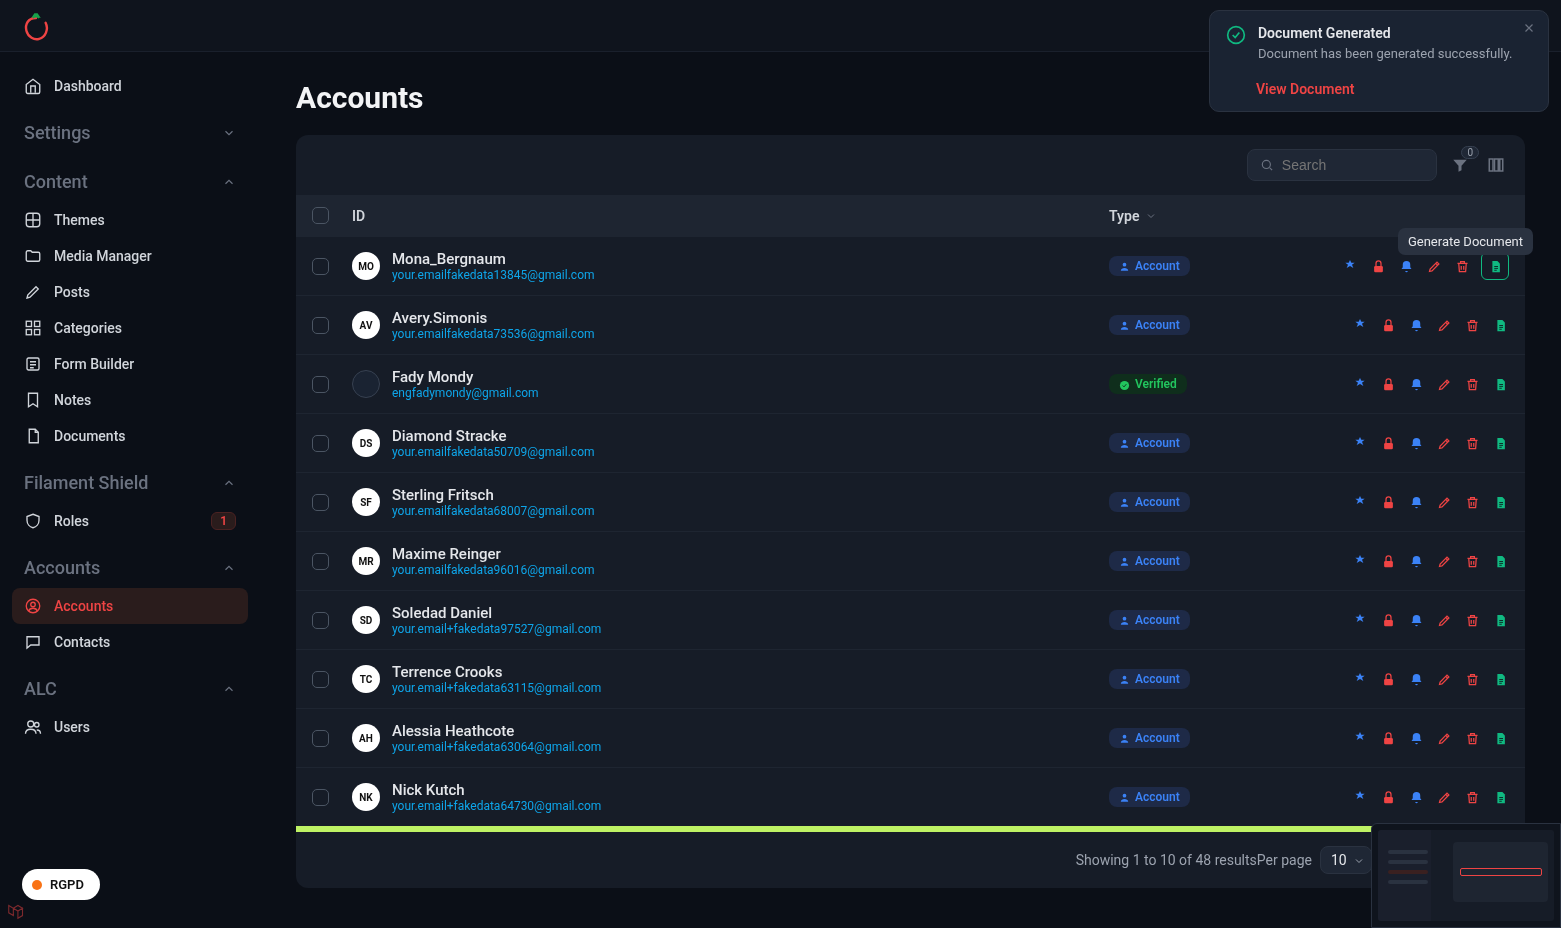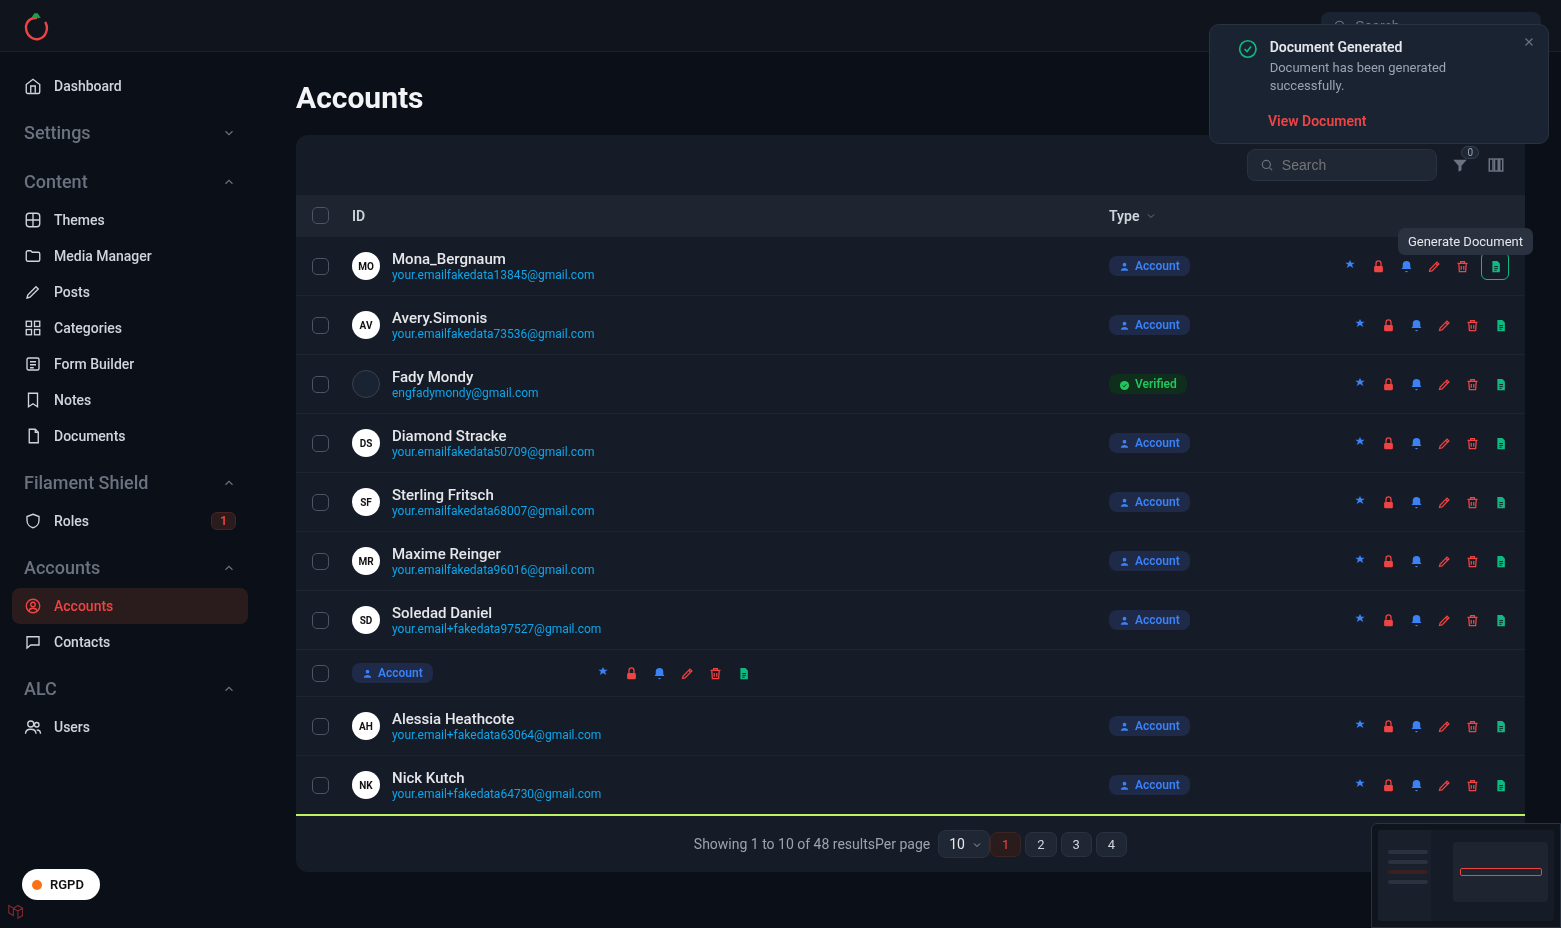"Document Generated" .toast { padding: 14px 28px -> 14px 16px; top: 24px -> 10px }
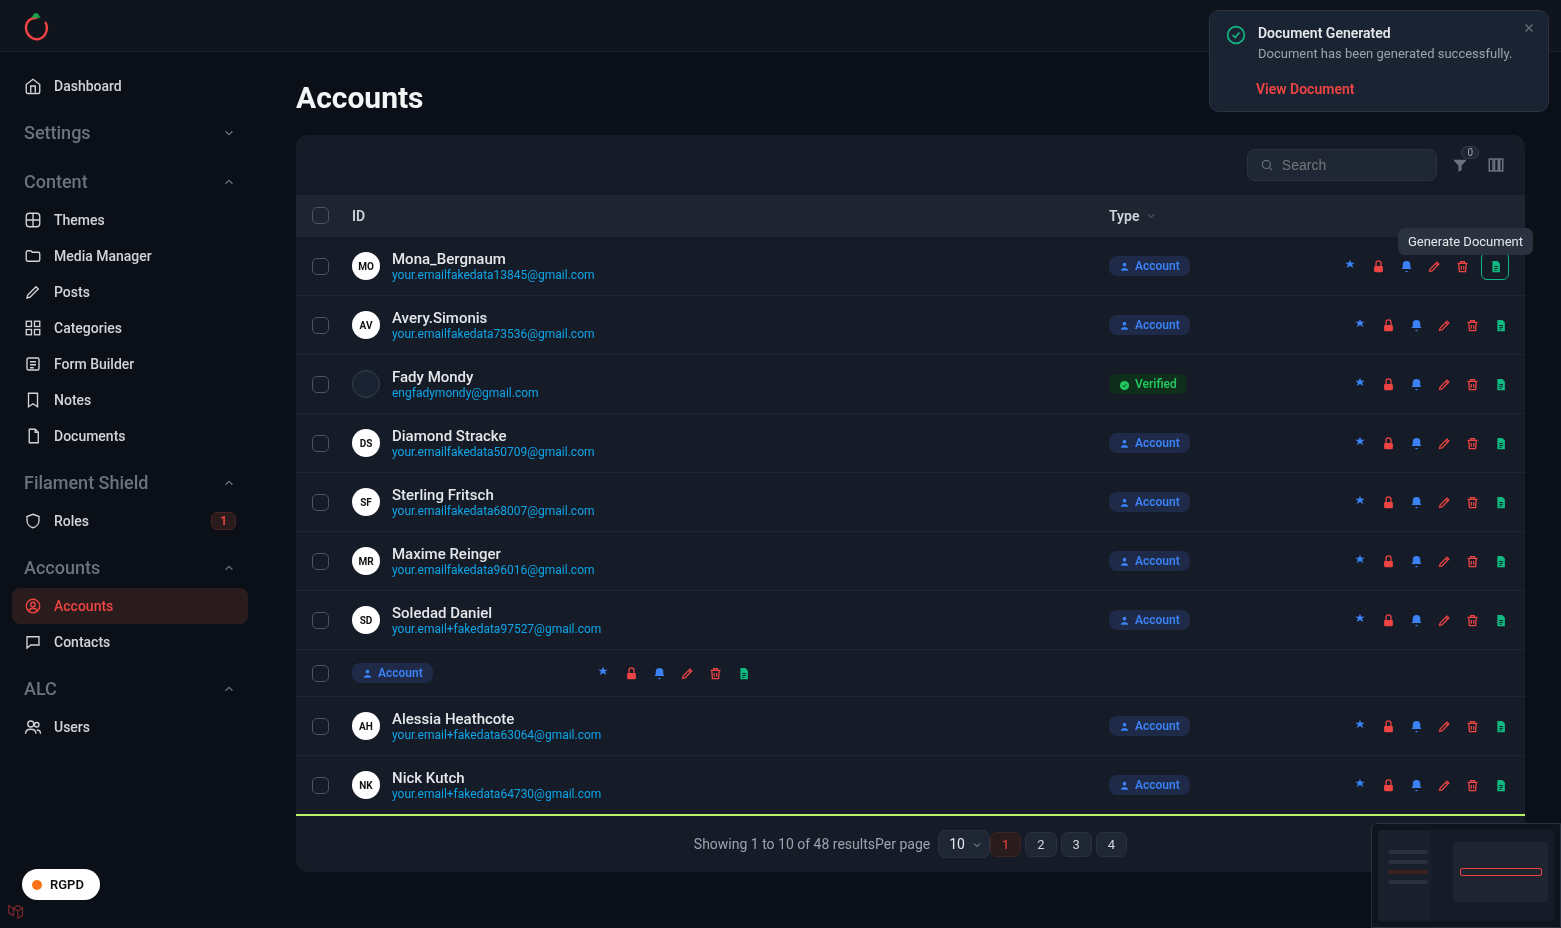"TC" div.col-id { html: none -> <div> <div>TC</div> <div> <span>Terrence Crooks</span> <span>your.email+fakedata63115@gmail.com</span> </div> </div> }
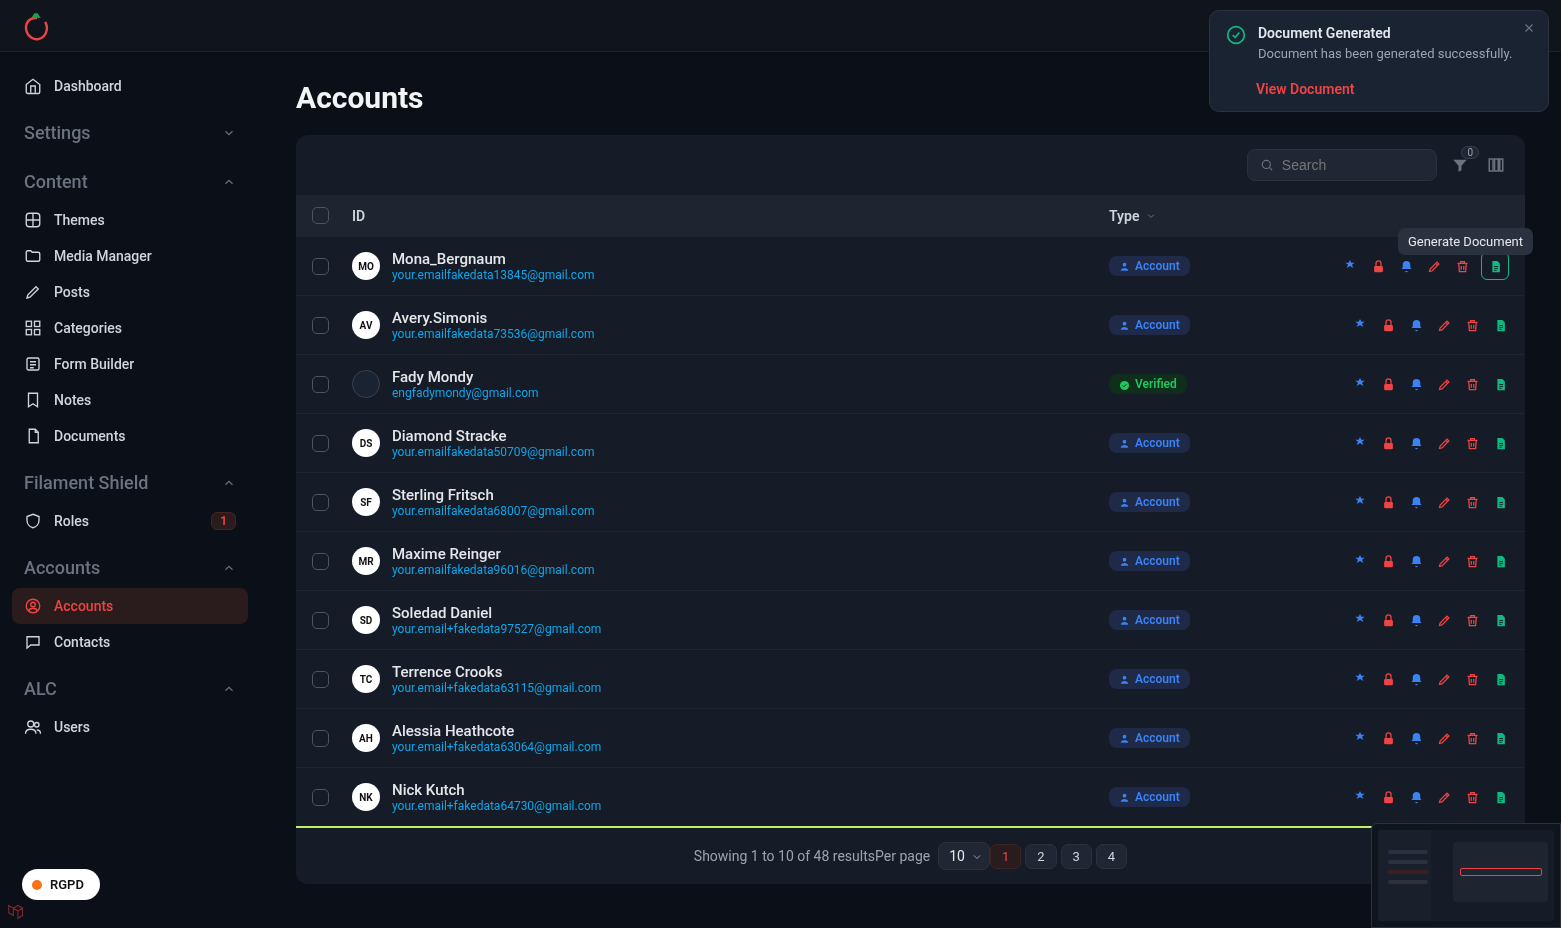"Showing 1 to 10 of" .tfoot { border-top: 2px solid #bef264 -> 6px solid #bef264; justify-content: center -> flex-end }
